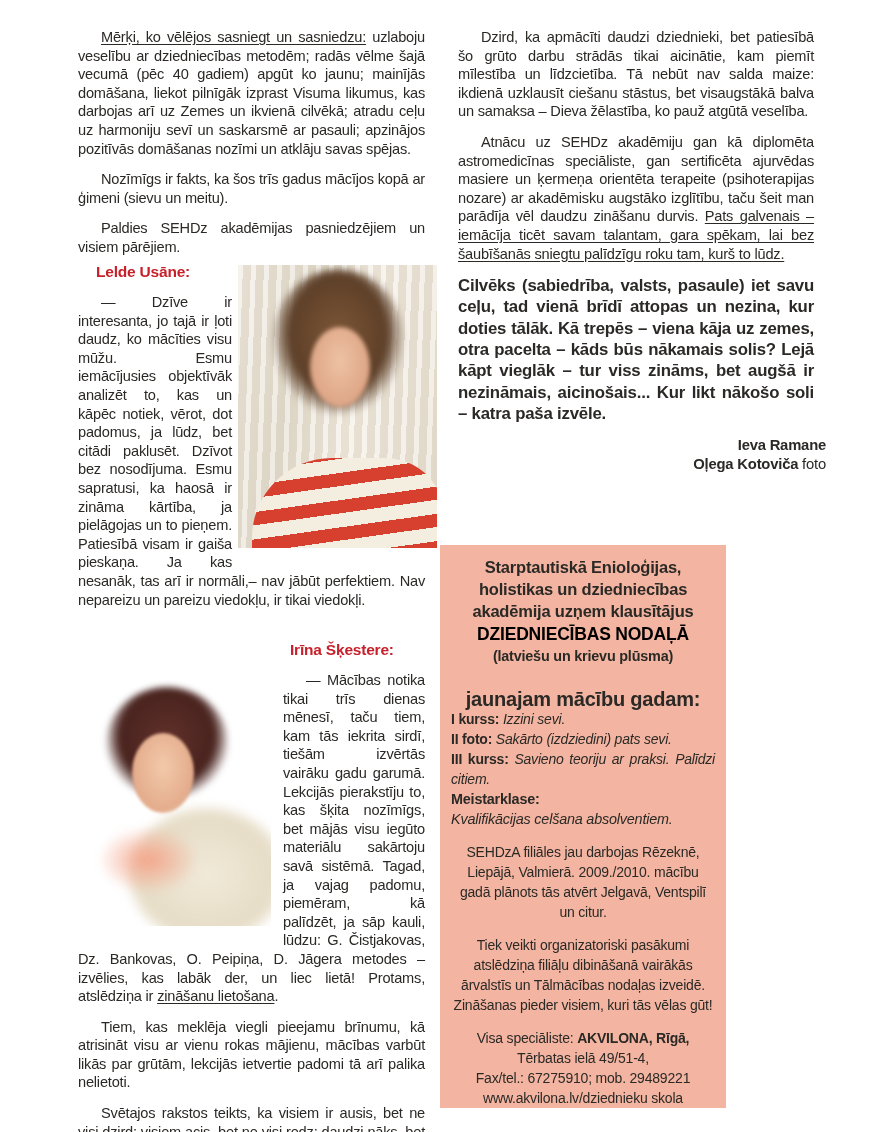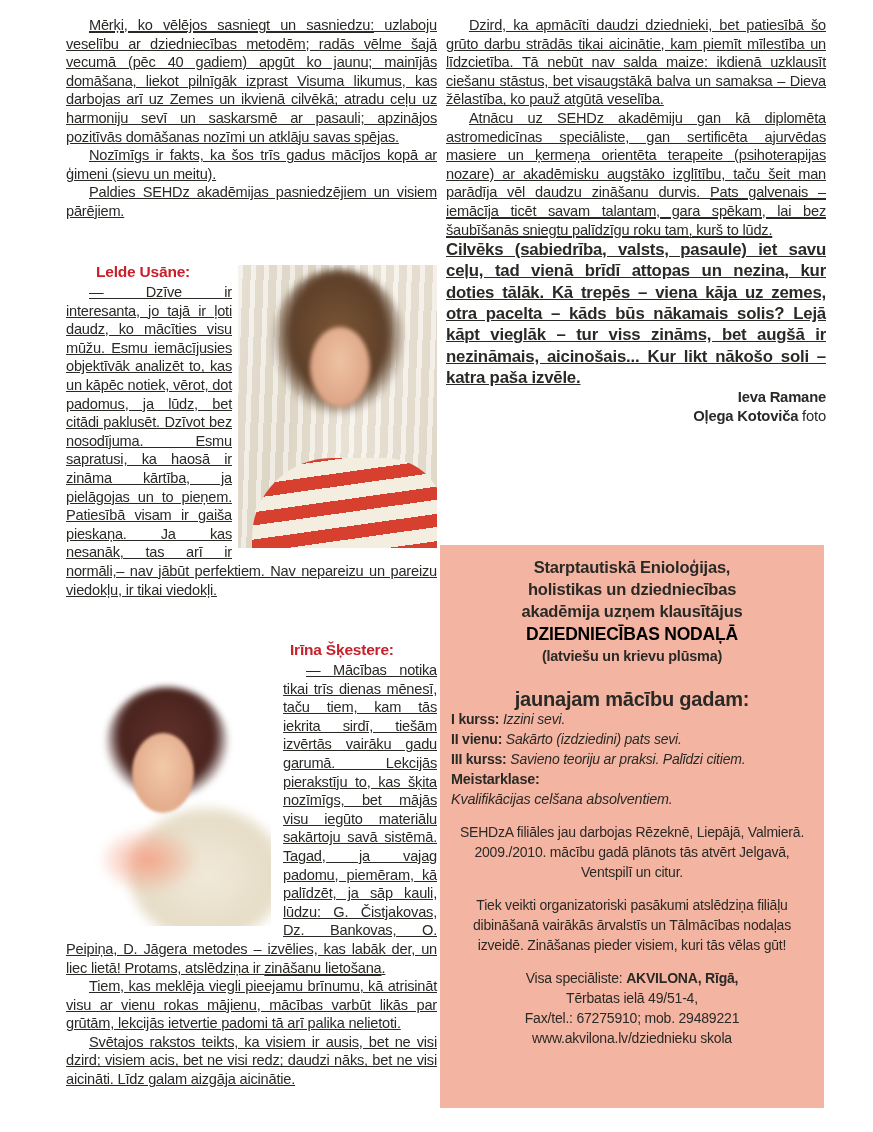"Mērķi, ko vēlējos sasniegt un" .bodytext p { margin: 0 -> 12px; text-decoration: underline -> none }
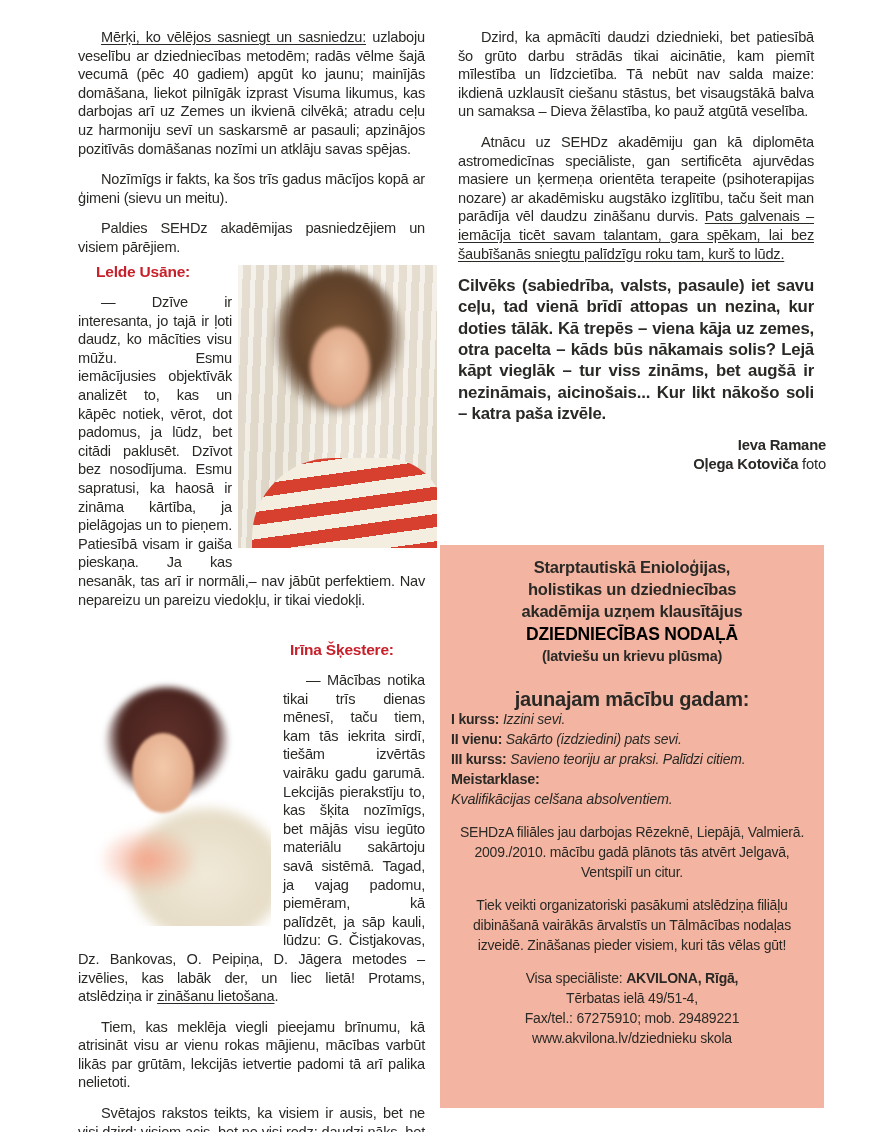"Starptautiskā Enioloģijas," .adbox { width: 384px -> 286px }
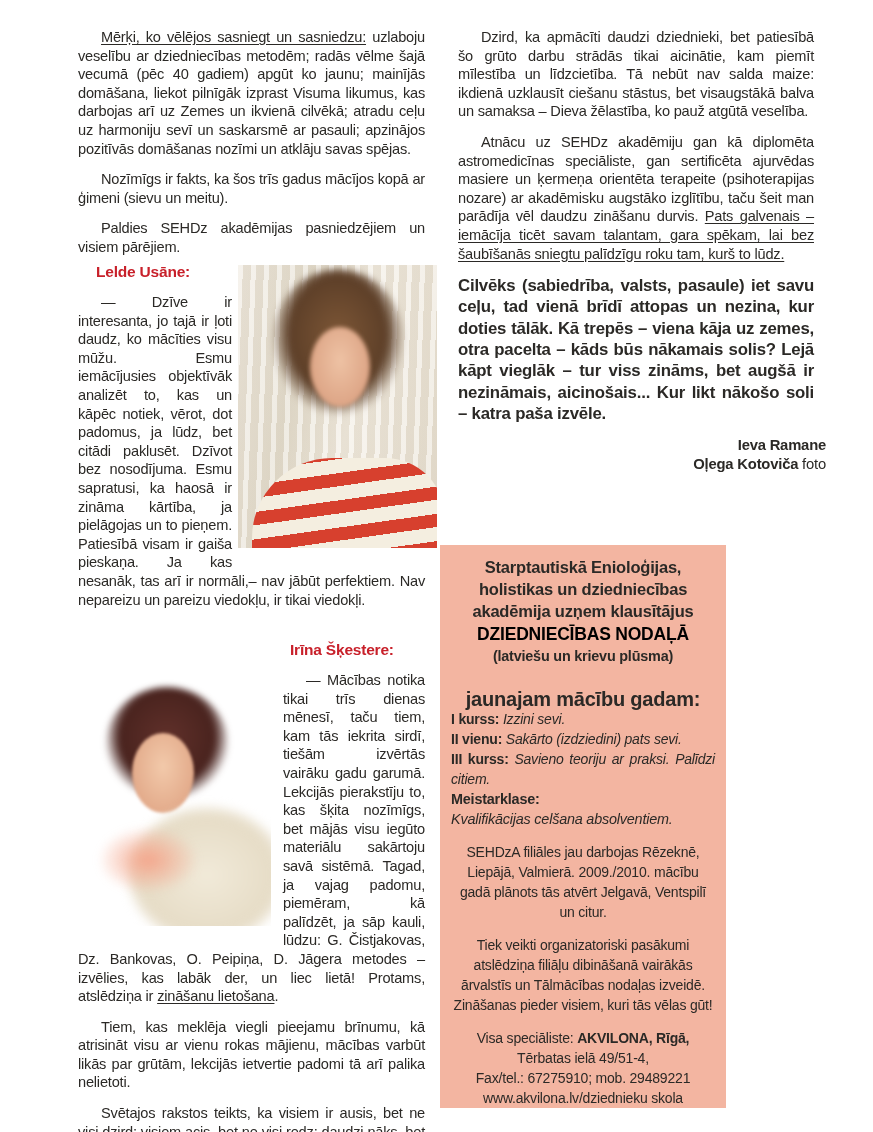"II vienu:" b { text: vienu -> foto }
